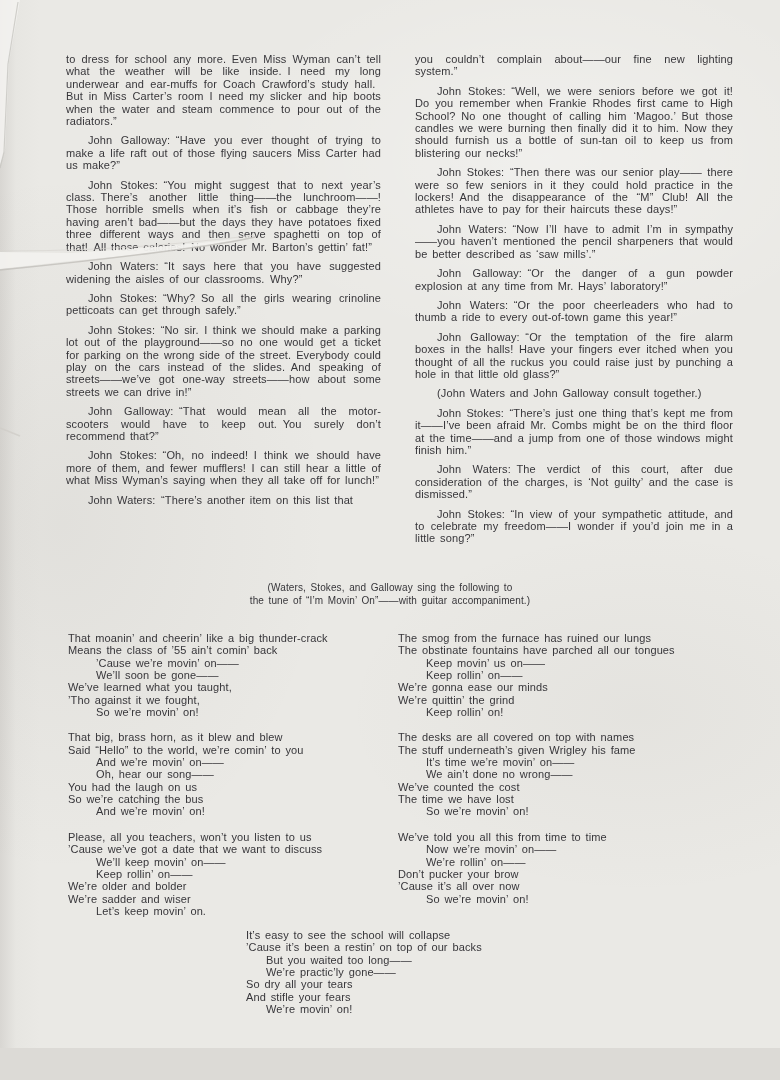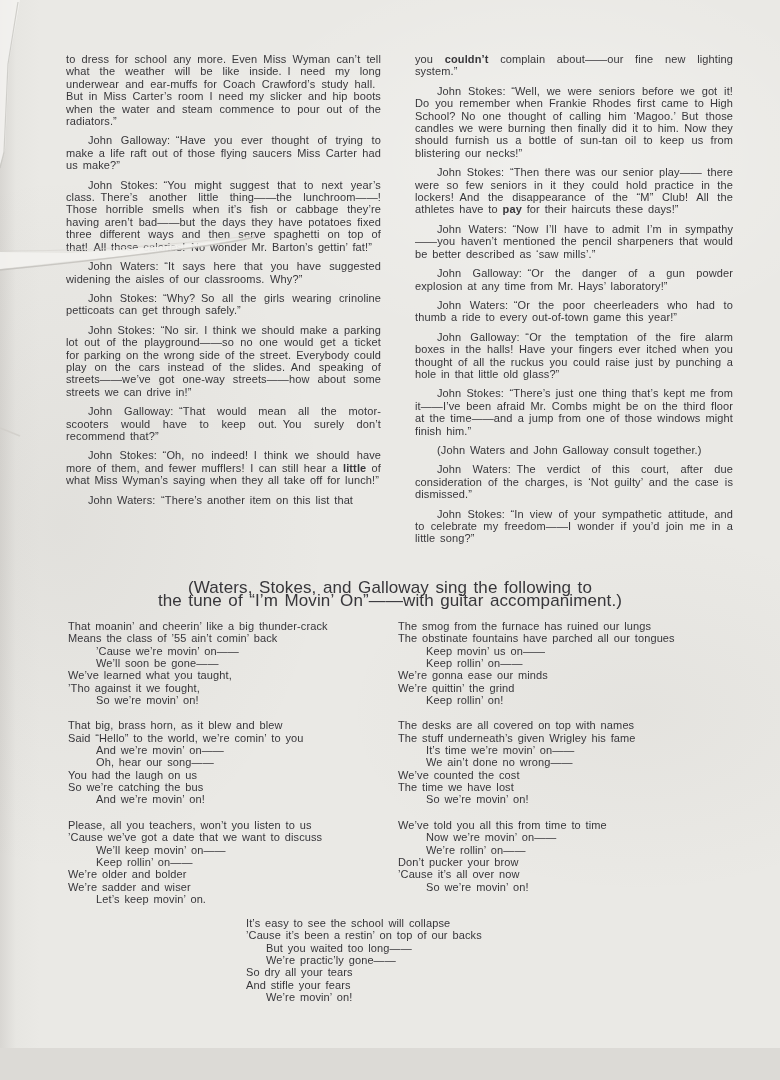"couldn’t" .para span.b { font-weight: bold -> normal }
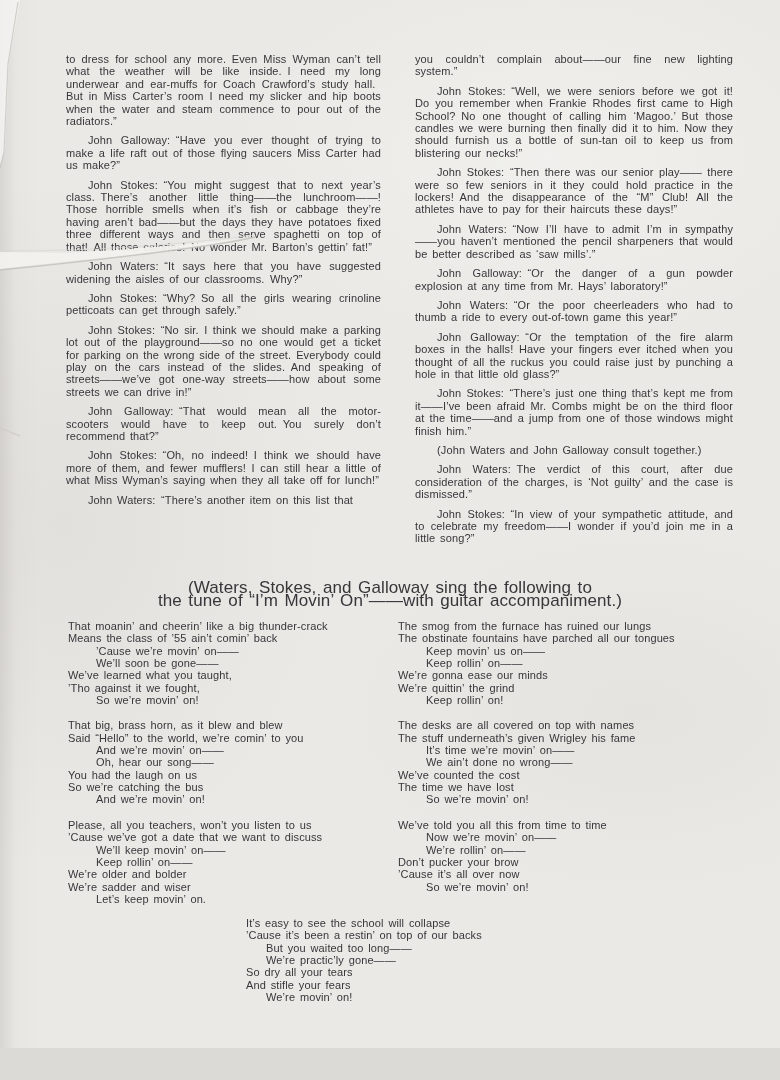"John Stokes: “There’s just one" p.para { order: before "(John Waters and John Galloway" -> after "(John Waters and John Galloway" }
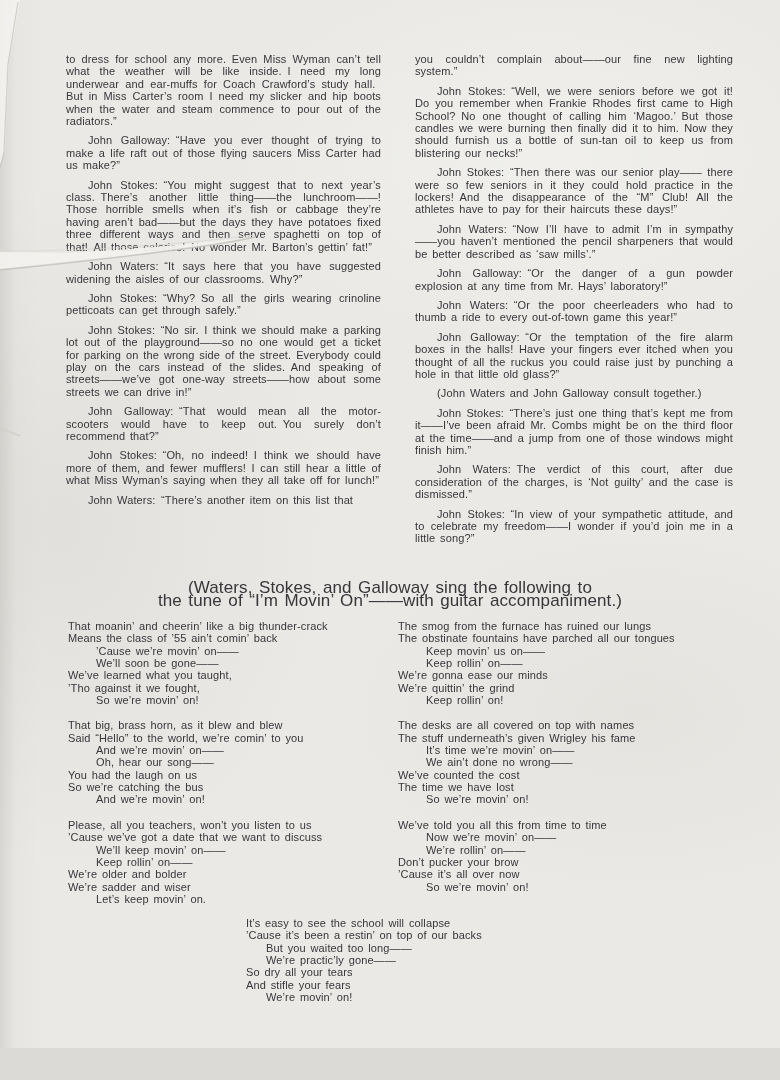"(Waters, Stokes, and Galloway sing" .stage { font-size: 17px -> 10px }
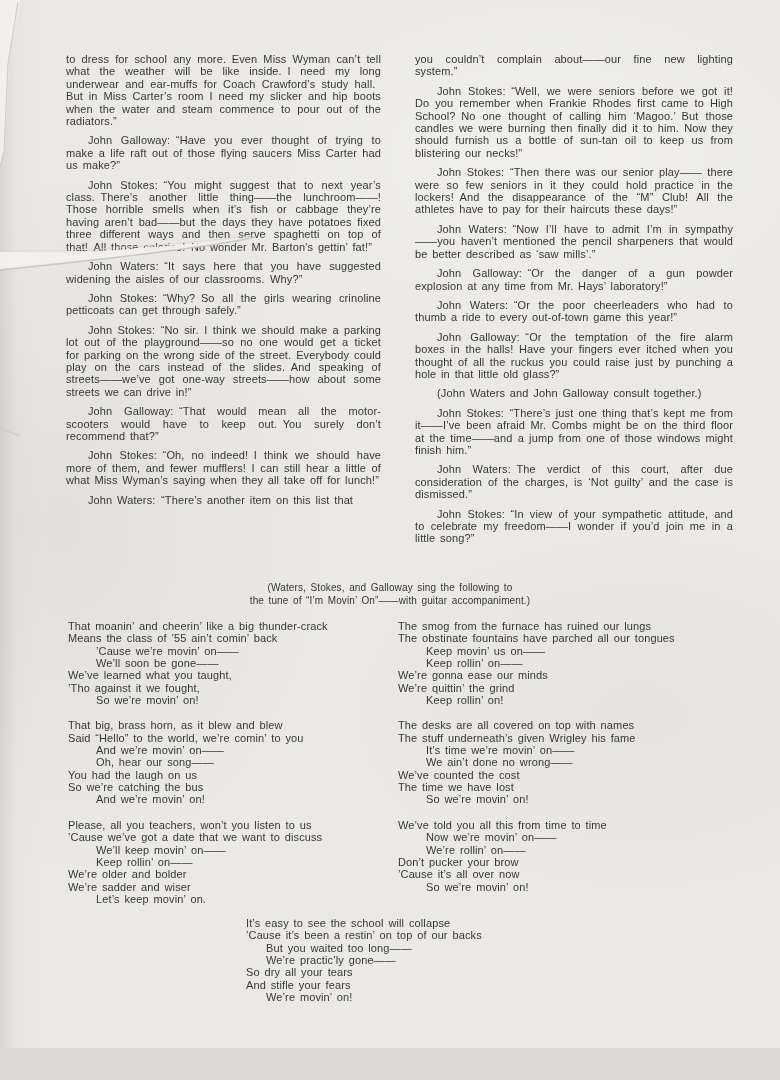"That moanin’ and cheerin’ like" .verse { margin: 0 0 13px 0 -> 12px 0 13px 0 }
